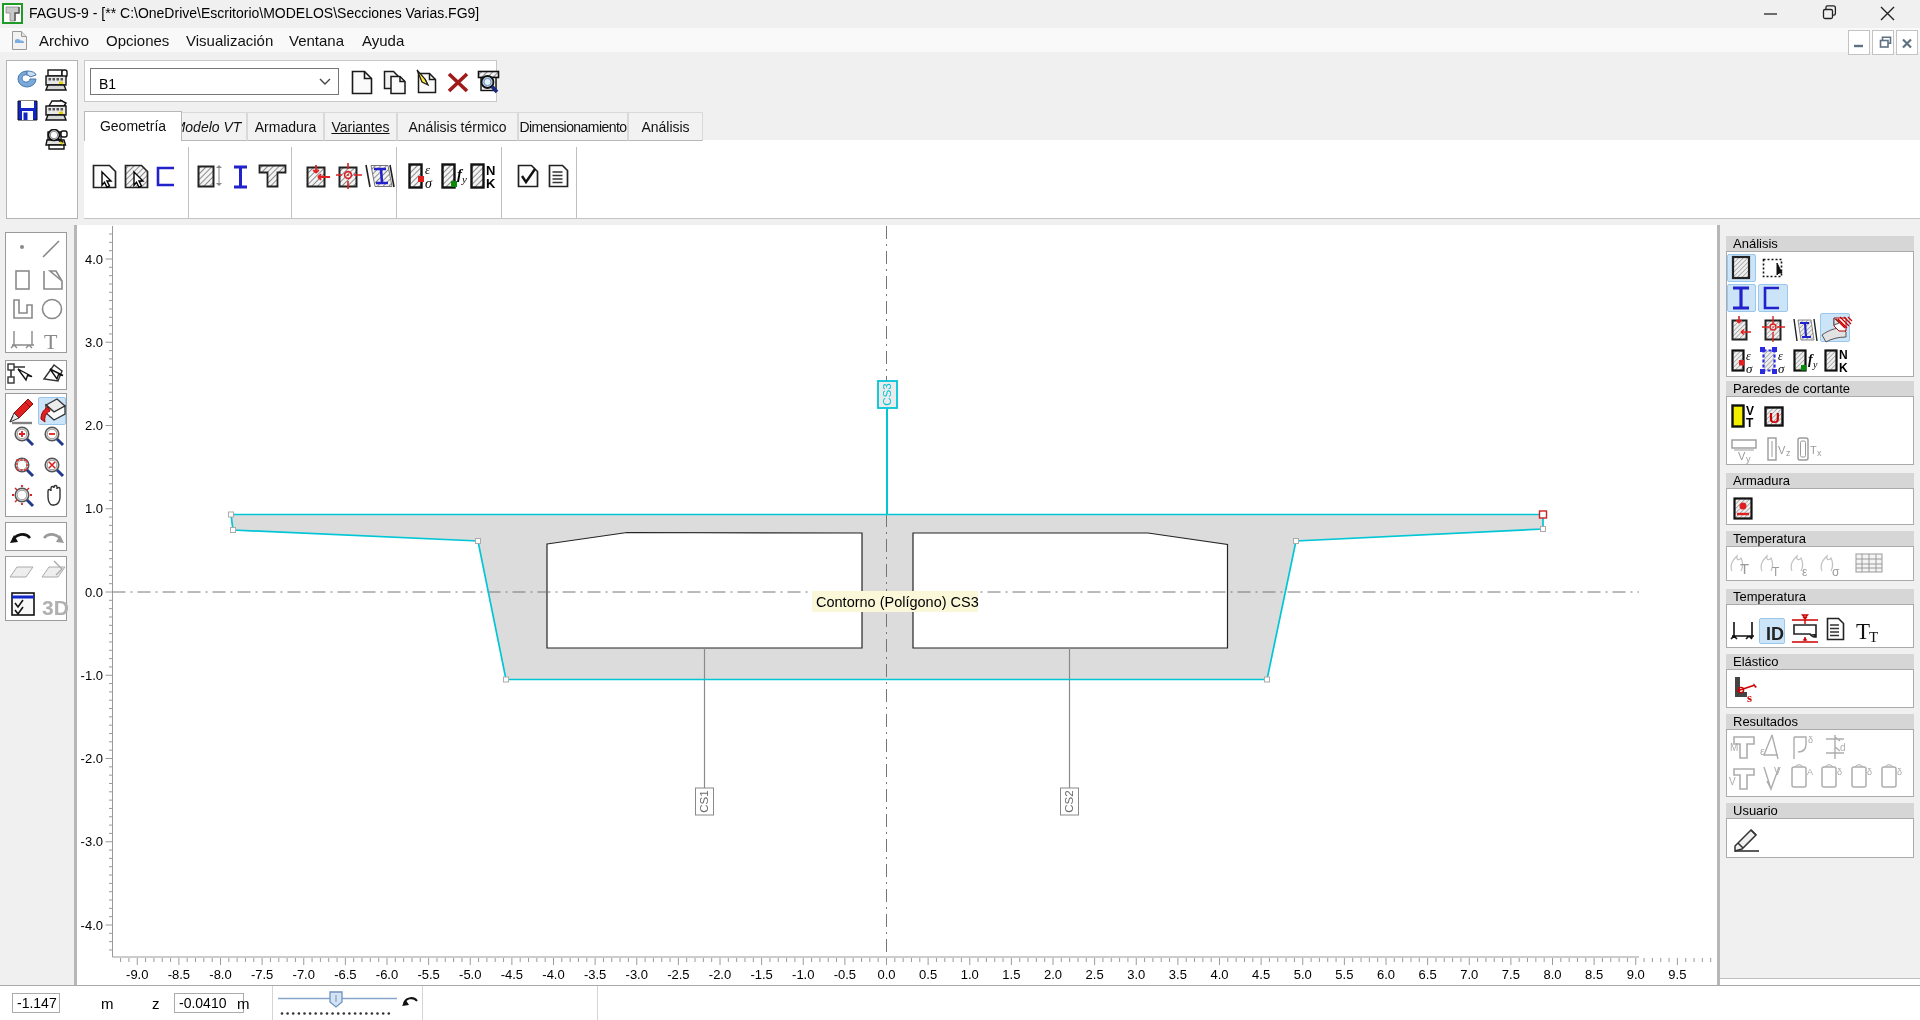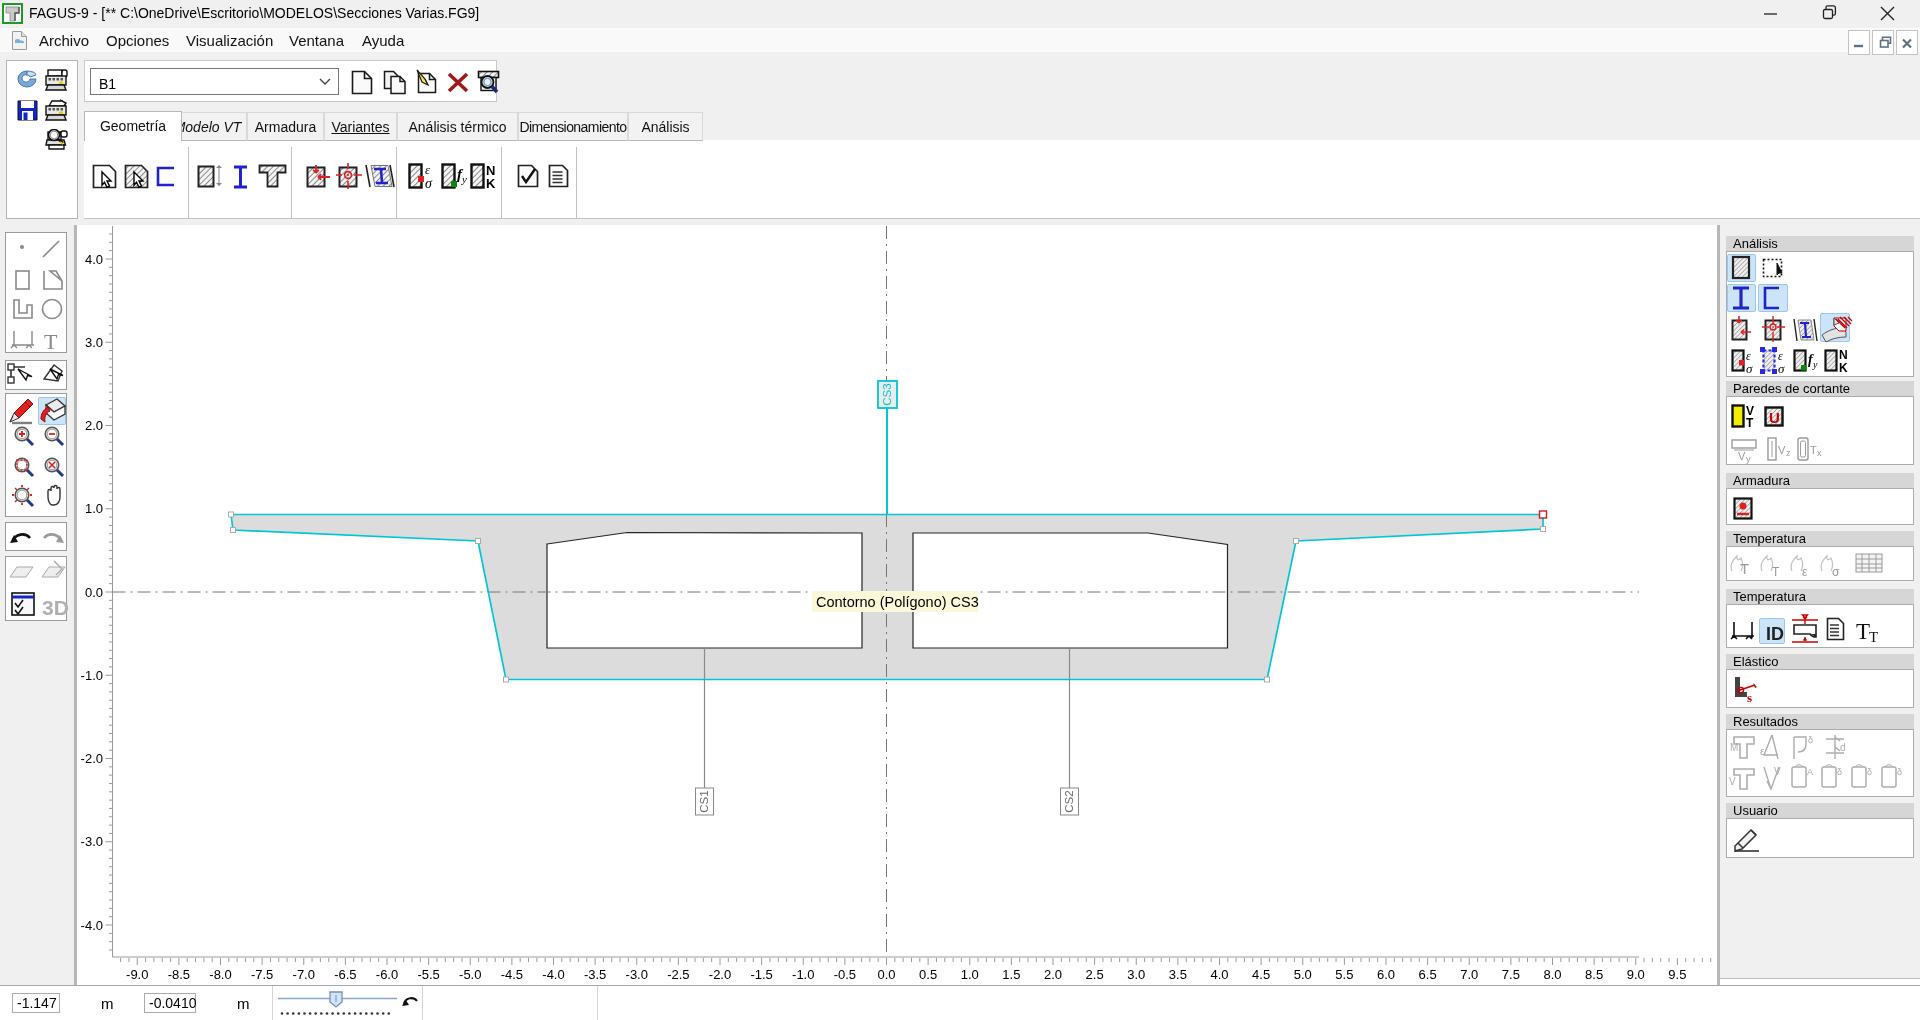"-0.0410" div.a { left: 144px -> 174px; width: 52px -> 70px }
